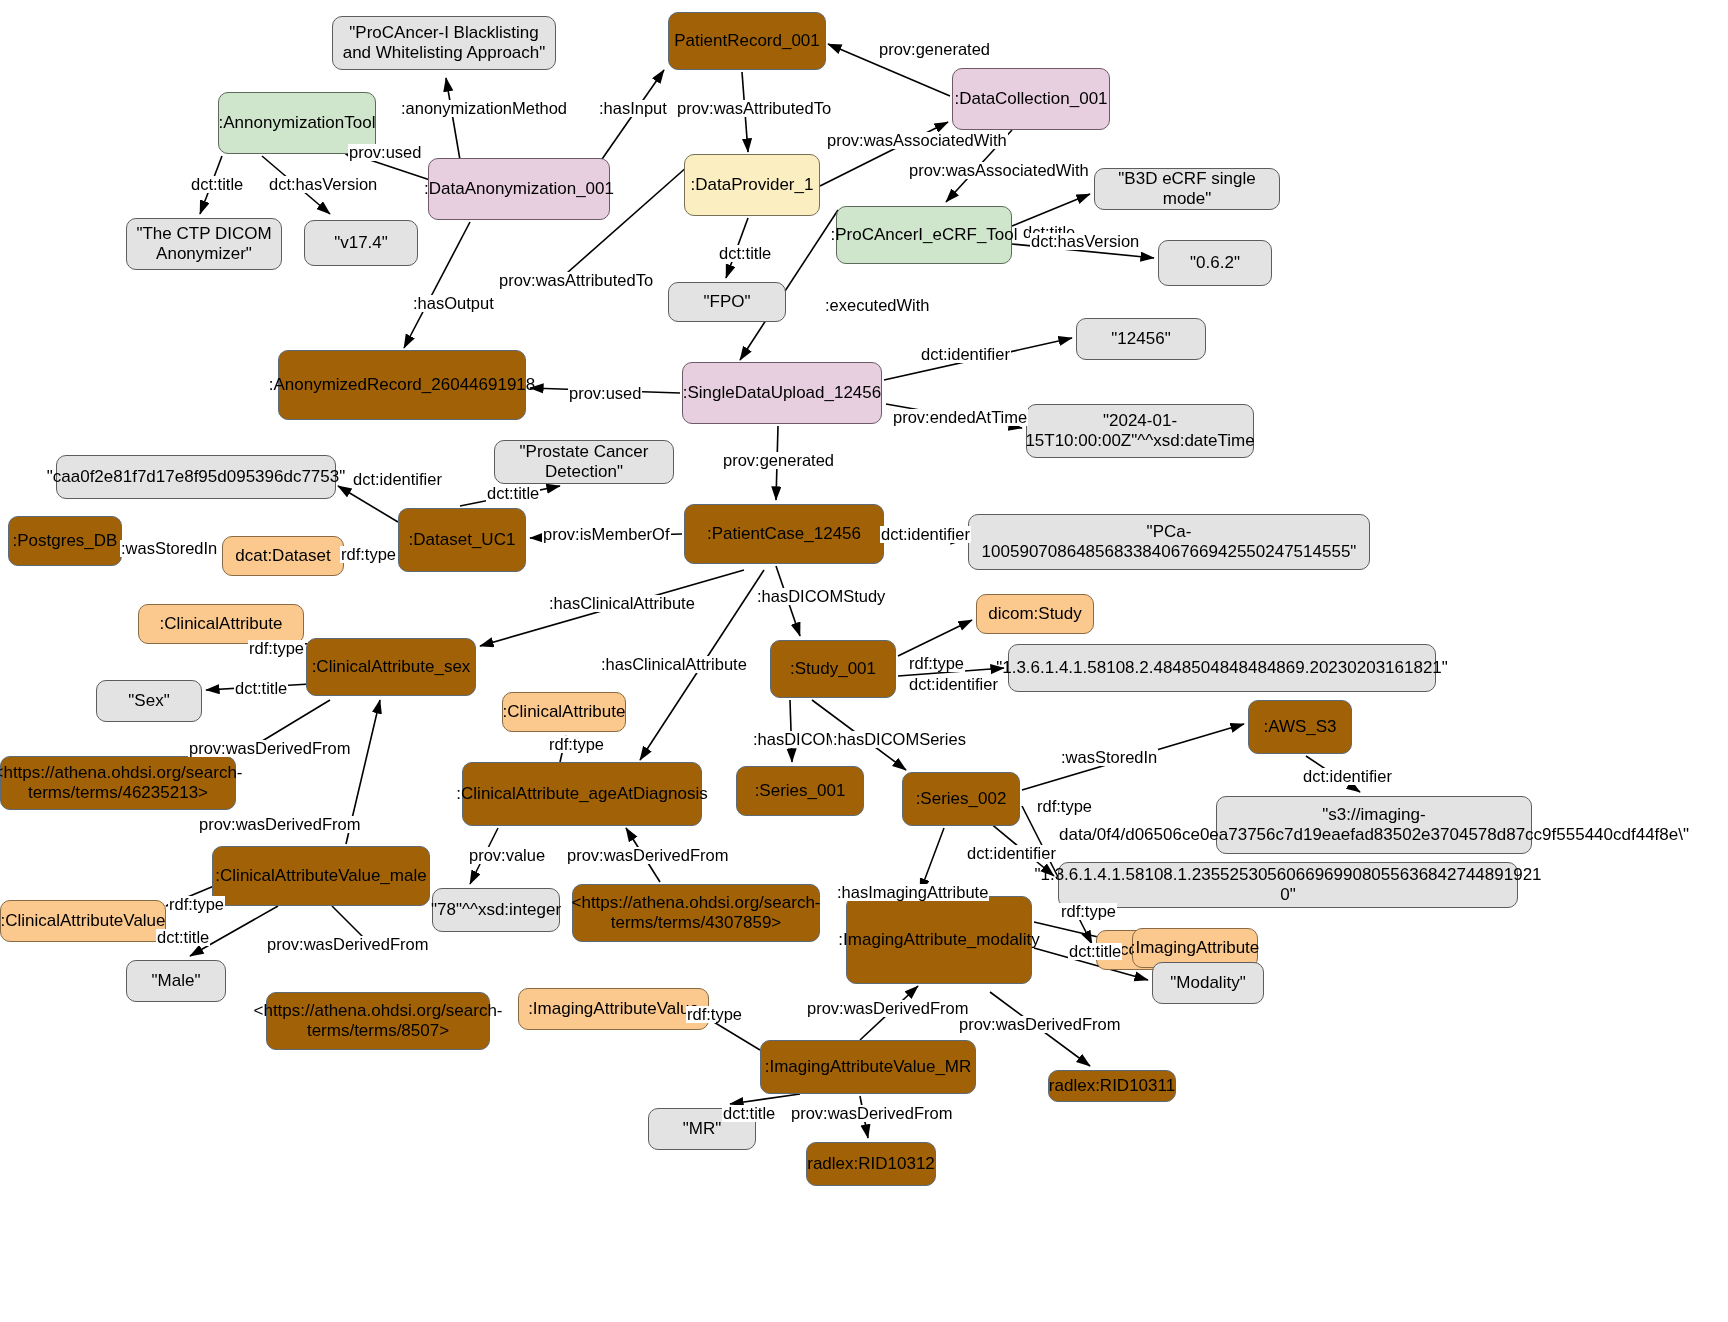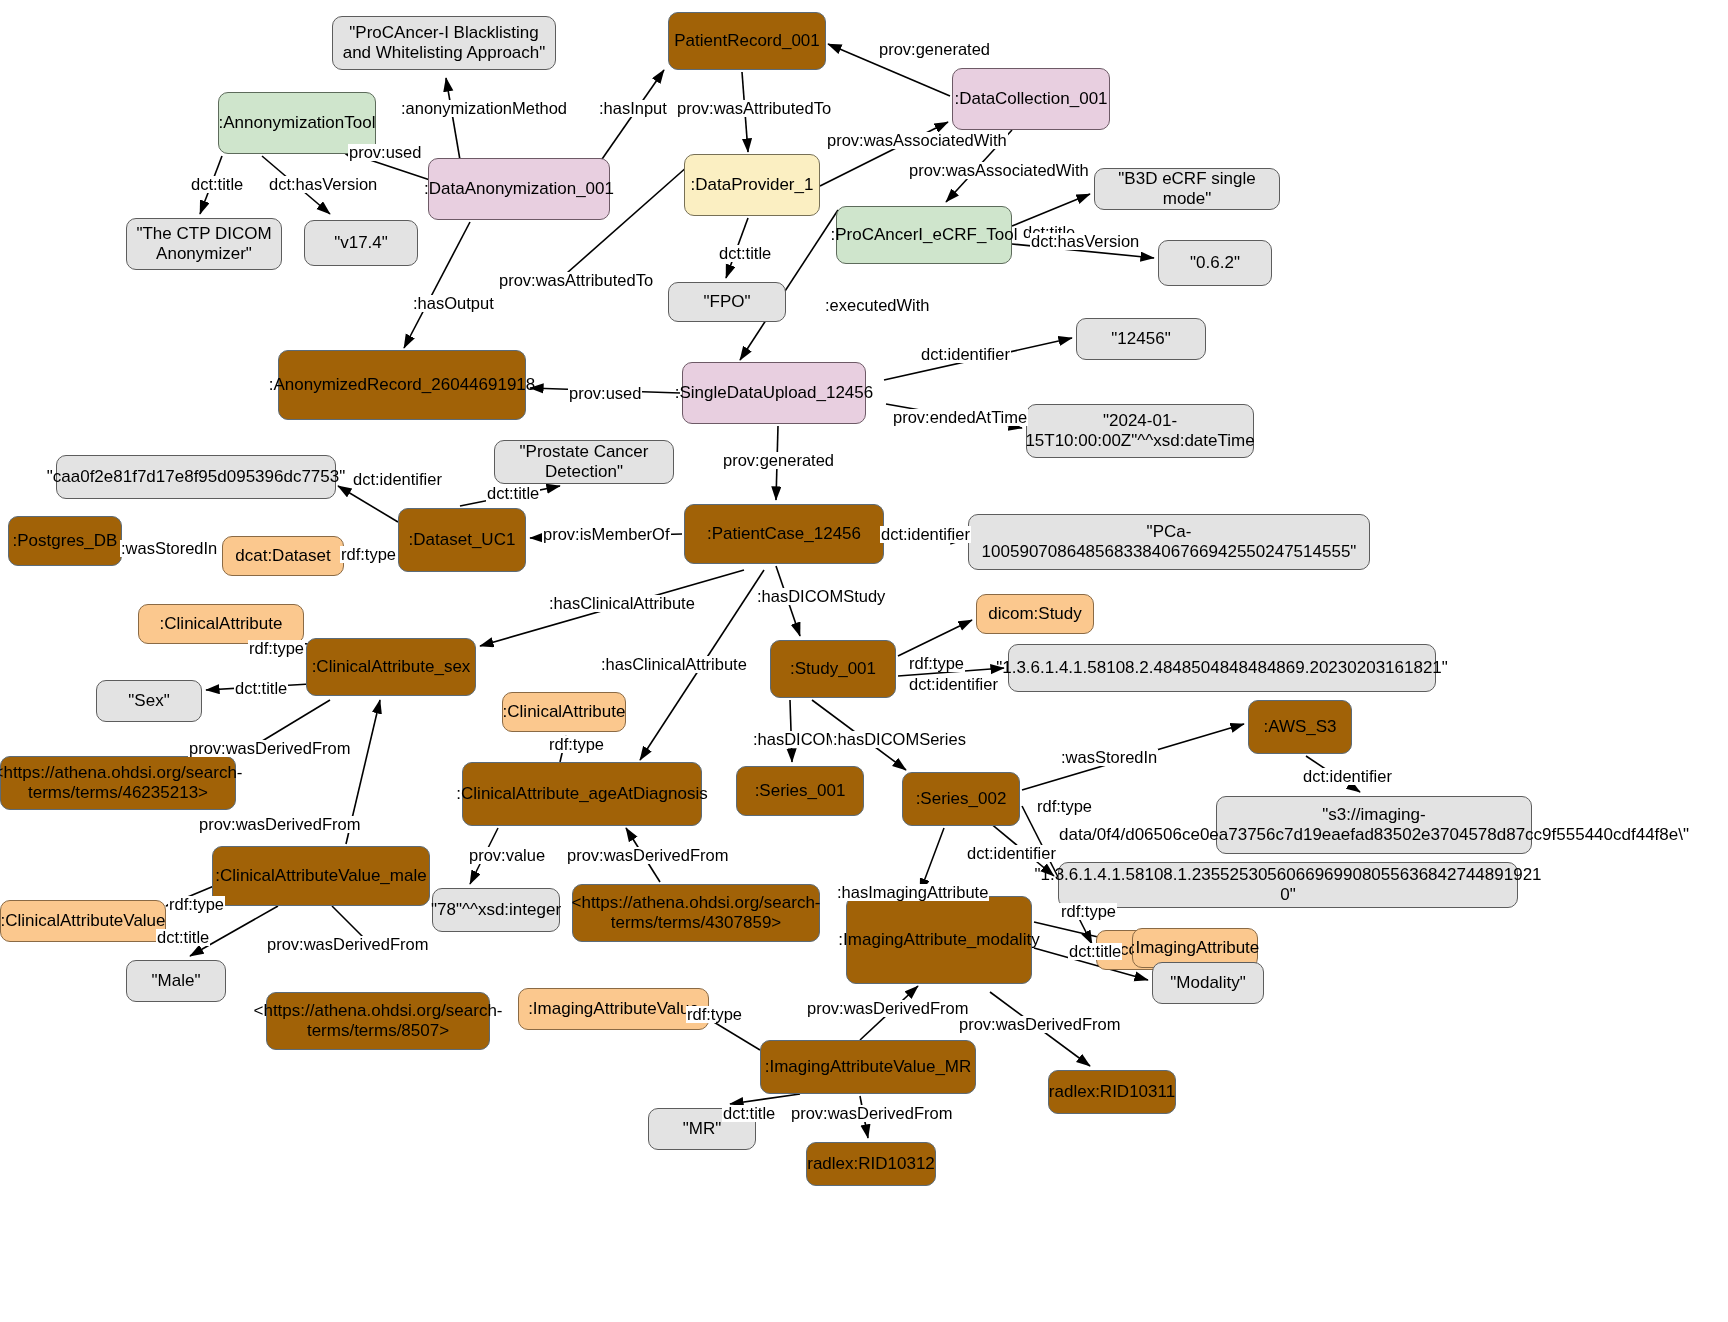":SingleDataUpload_12456" div.node { width: 184px -> 200px }
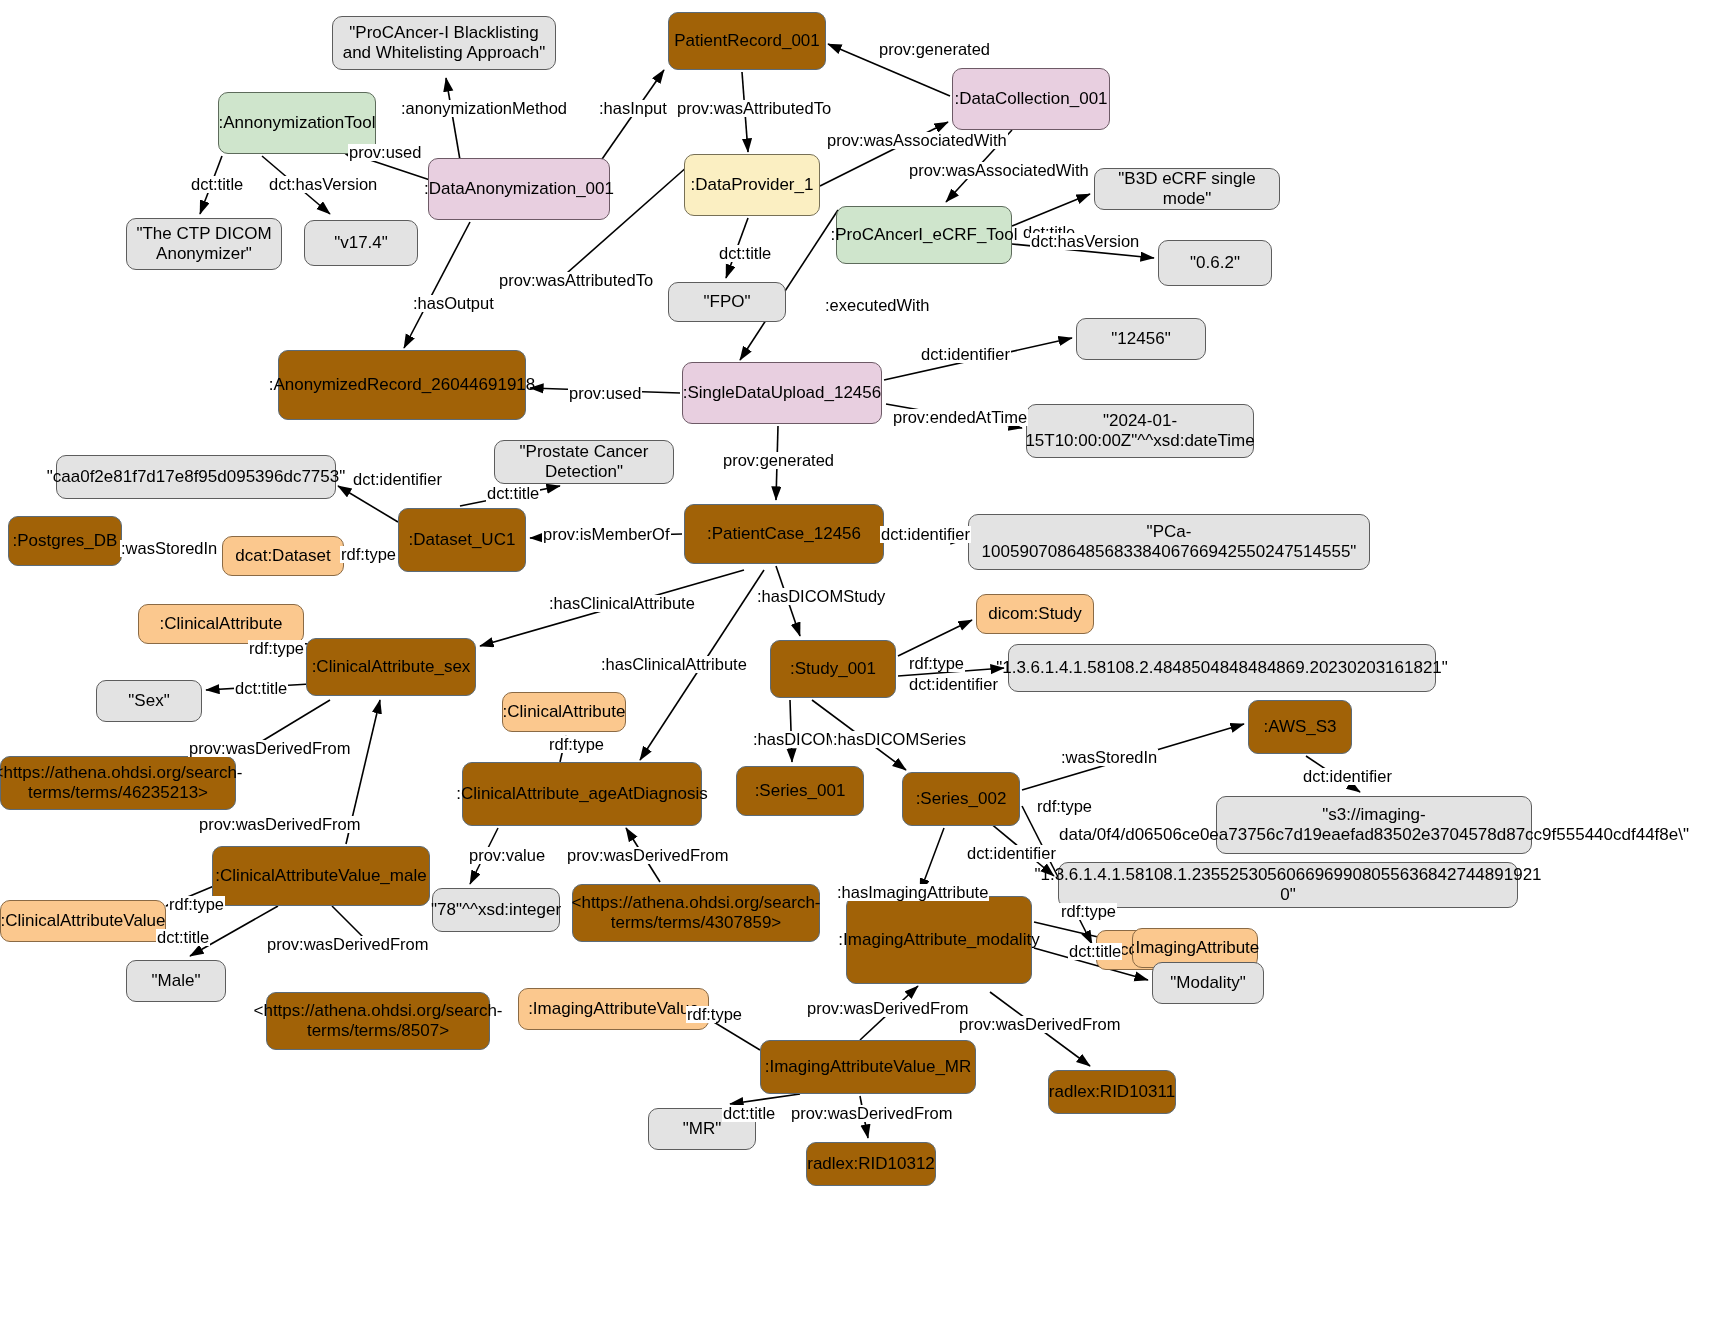"radlex:RID10311" div.node { height: 44px -> 32px }
